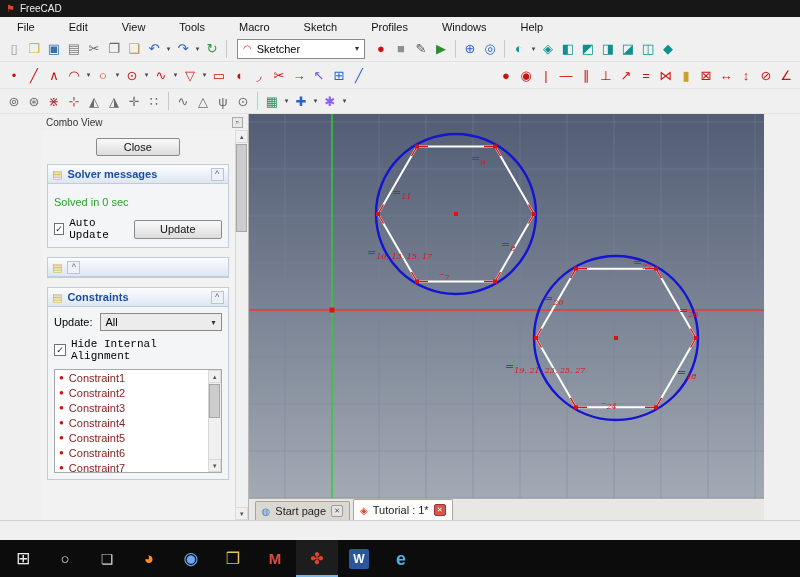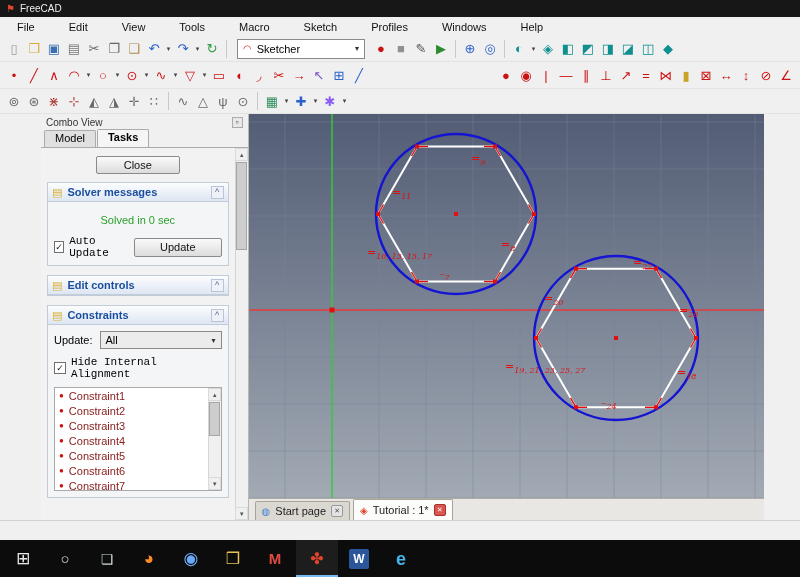"Model" div.cv-tabs { html: <div> <span>Model</span> <span>Tasks</span> </div> -> none }
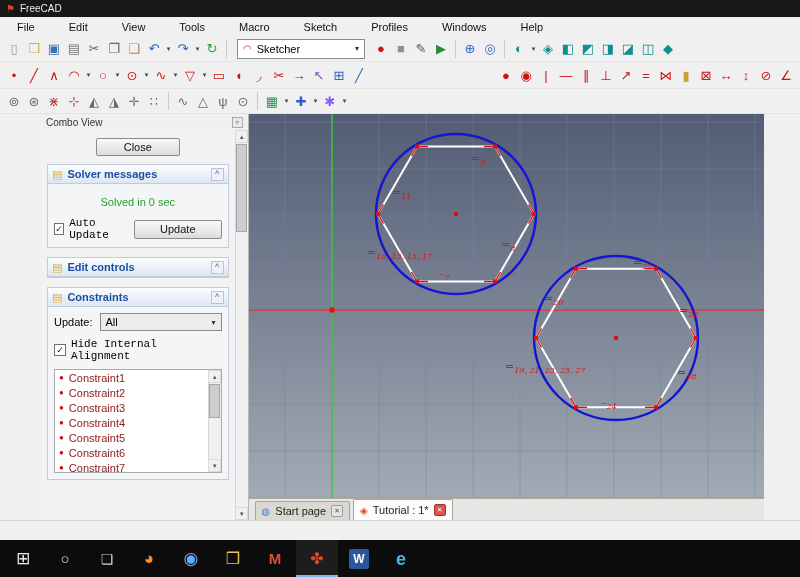"Solved in 0 sec" .solver-status { text-align: center -> none }
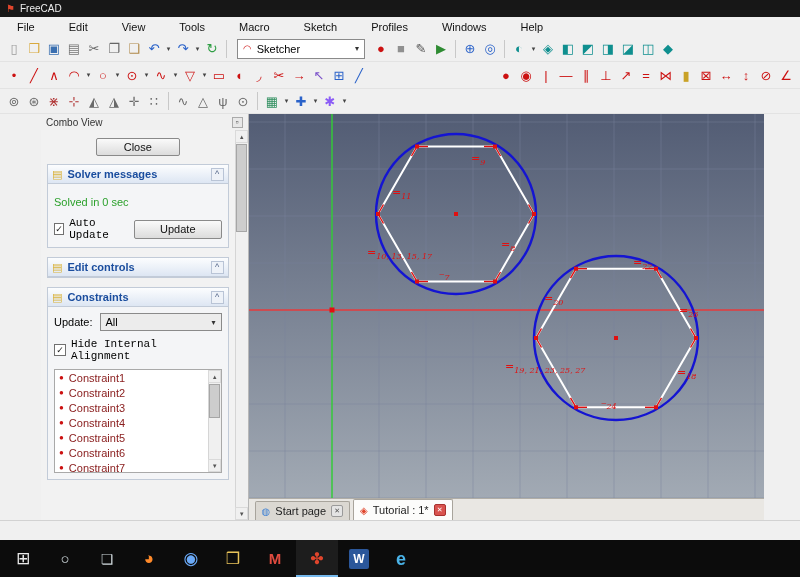"Edit controls" span.box-title { html: <span>Edit controls</span> -> none }
